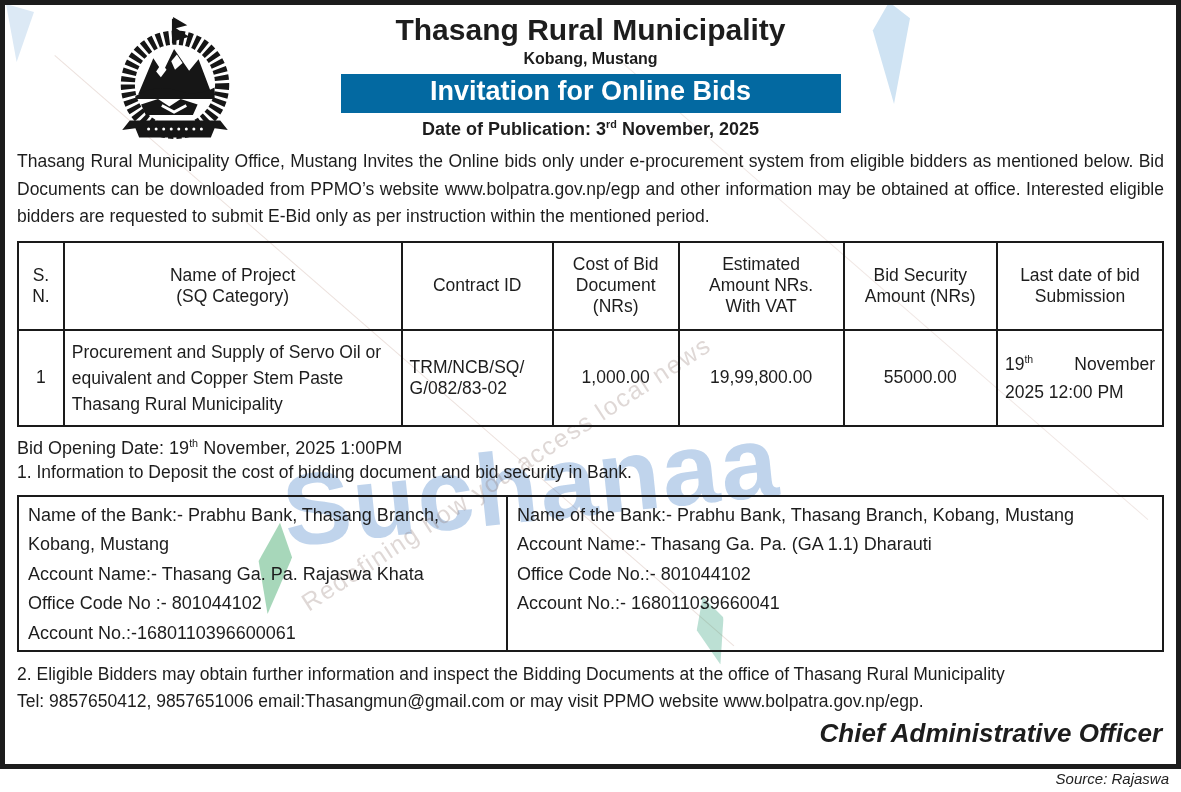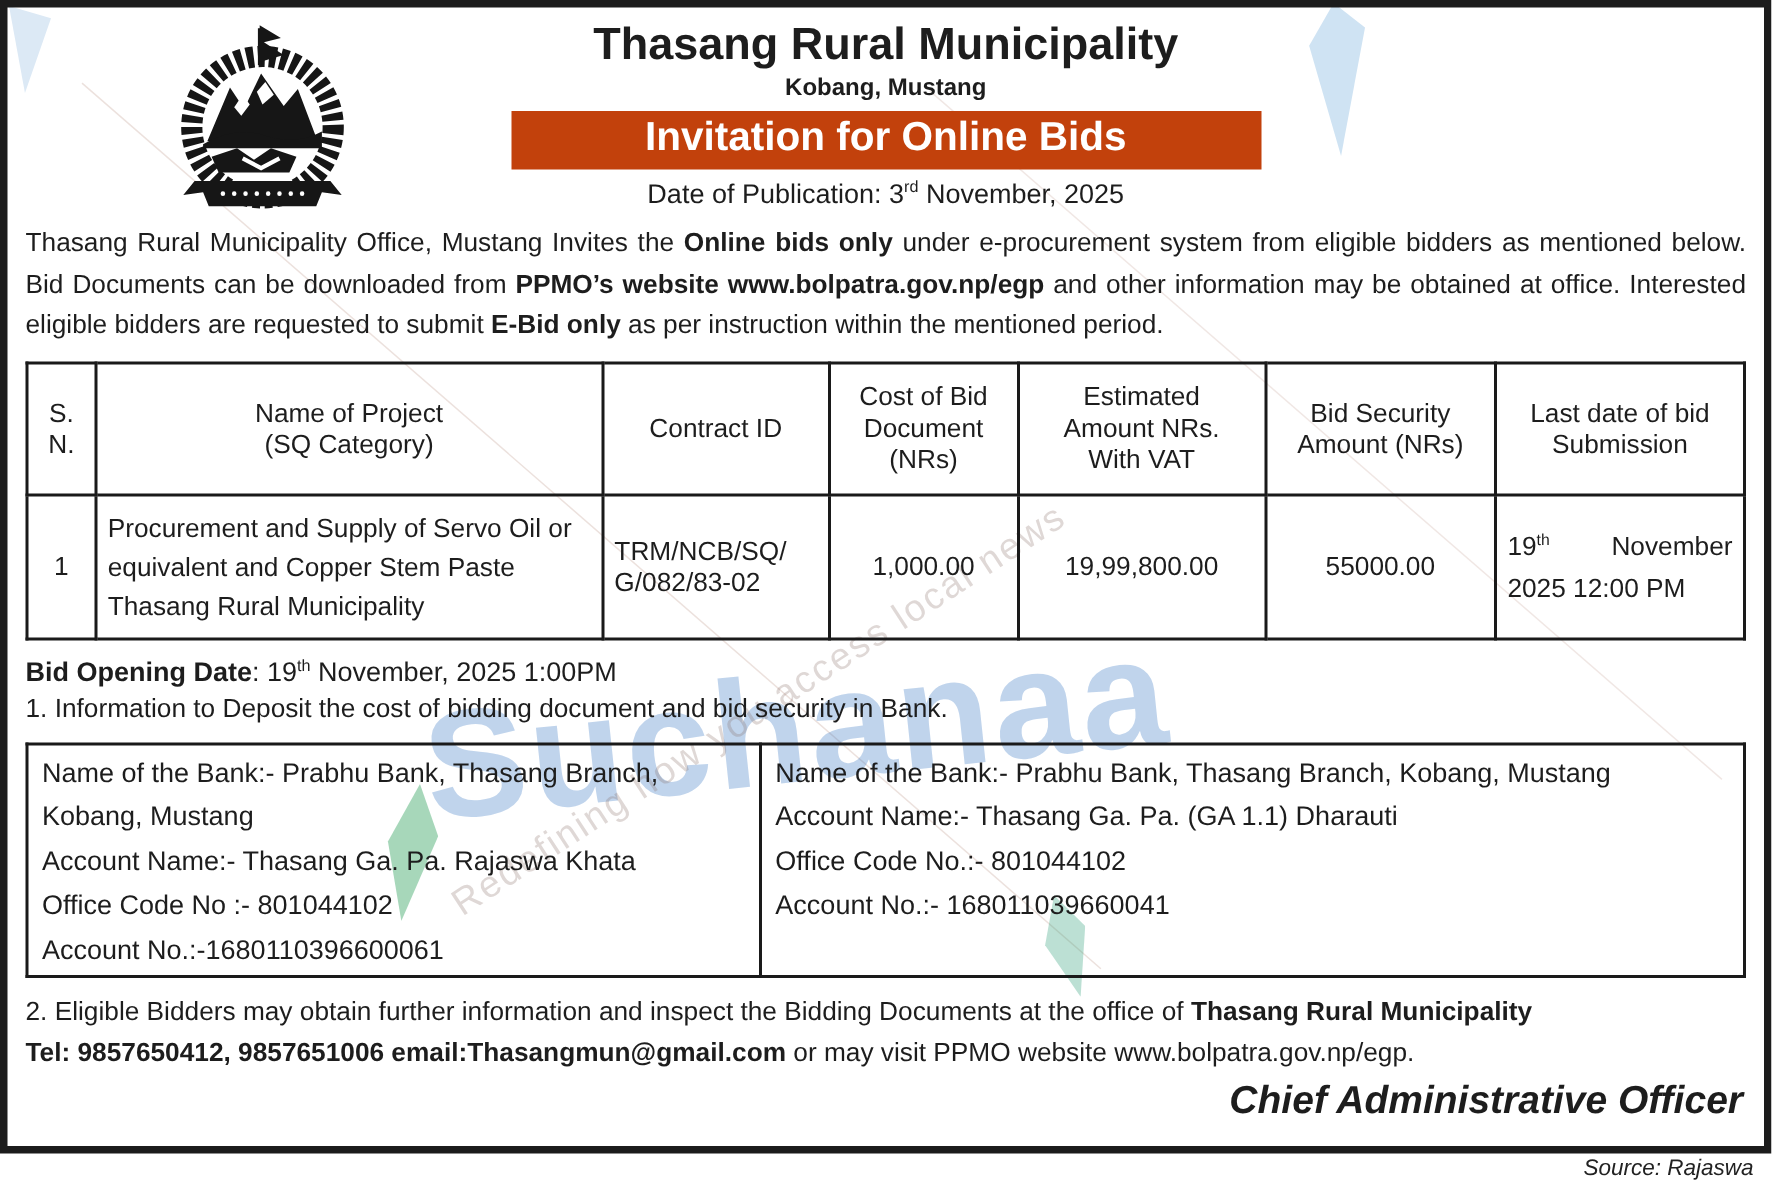"Invitation for Online Bids" .banner-bar { background: #c2410c -> #0369a1 }
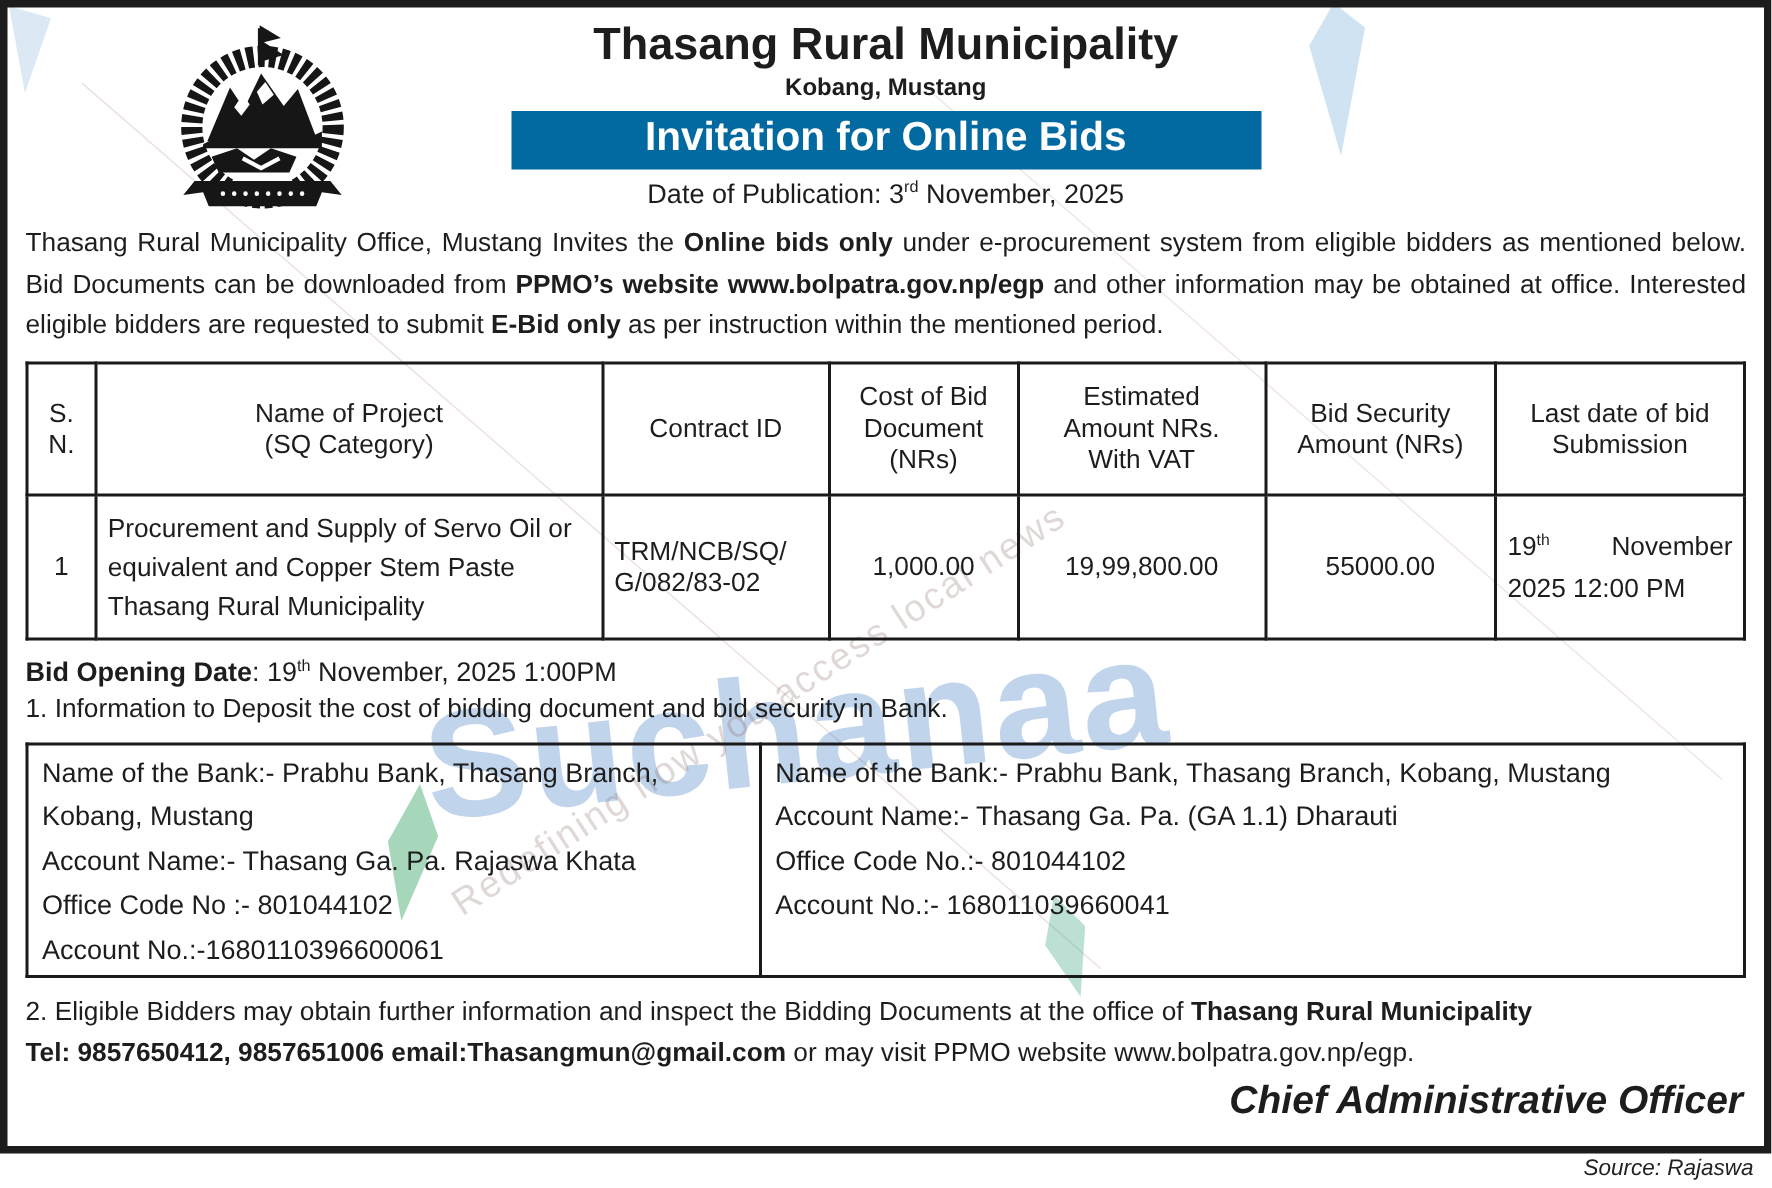"Date of Publication: 3rd November," .pubdate { font-weight: normal -> bold }
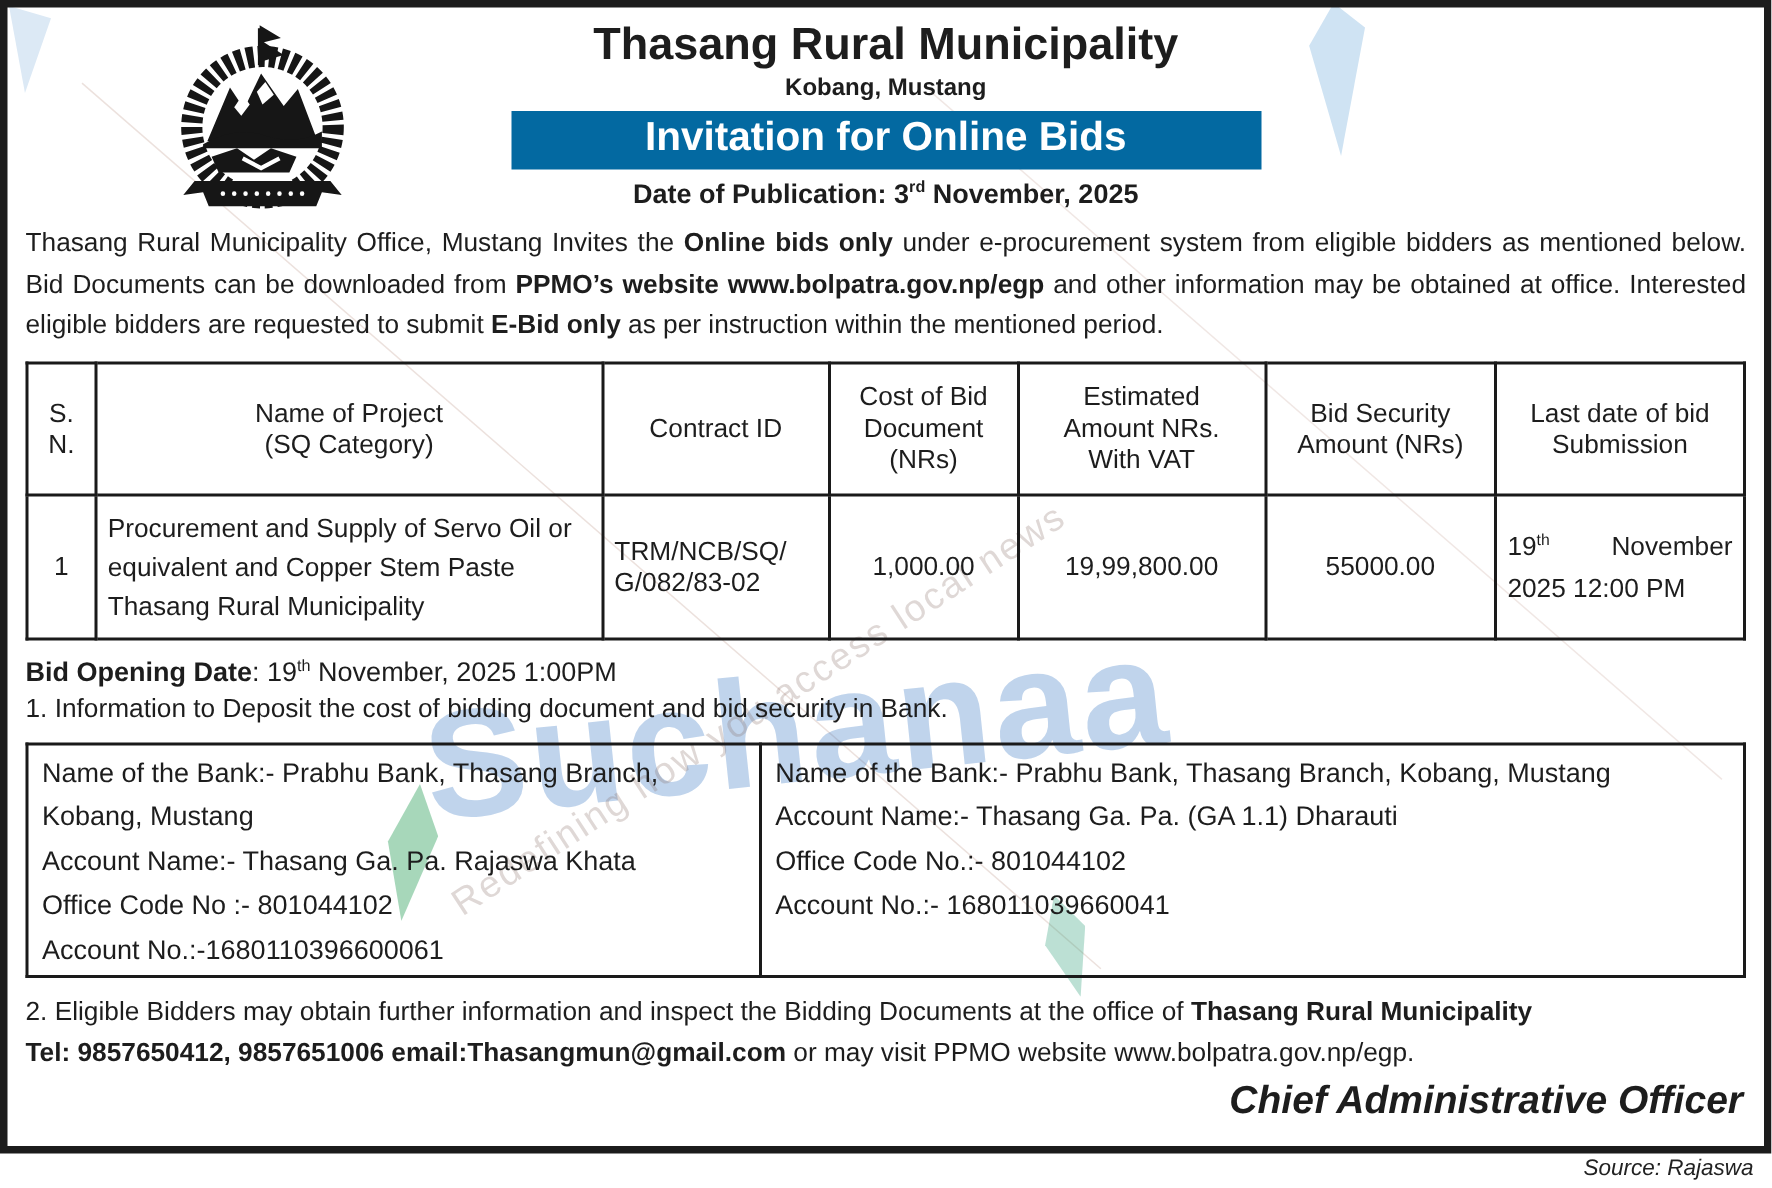"Online bids only" .bold { font-weight: bold -> normal }
